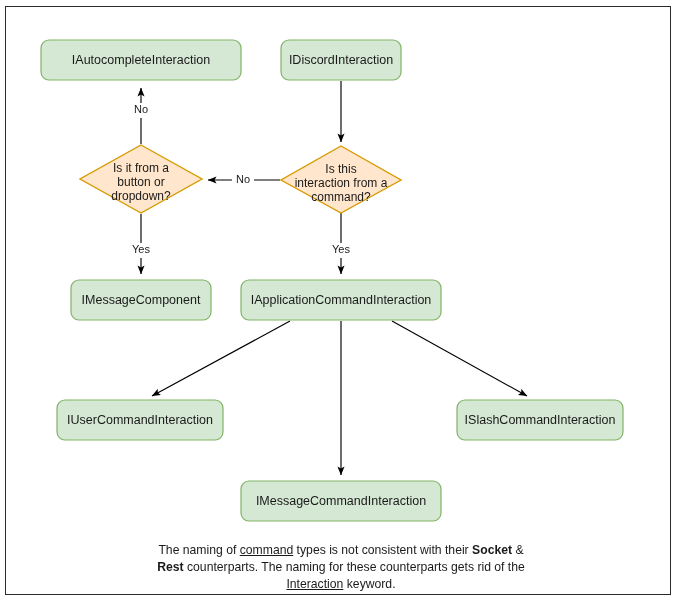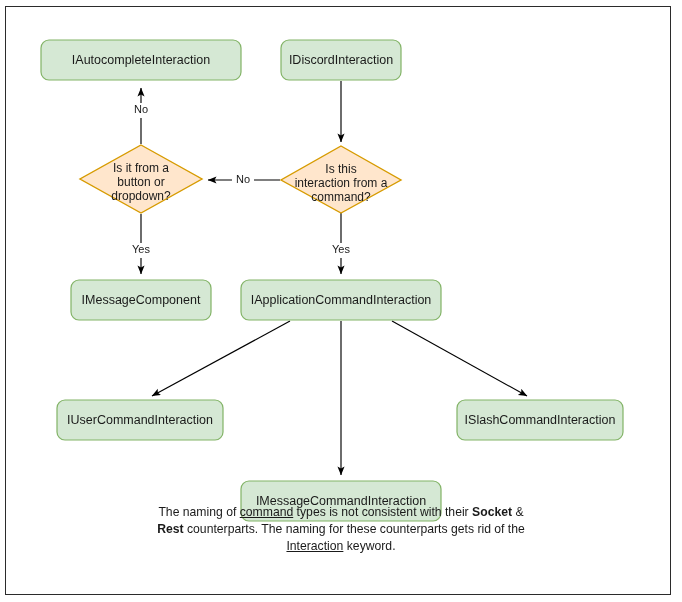"The naming of command types" .caption { top: 504px -> 542px }
